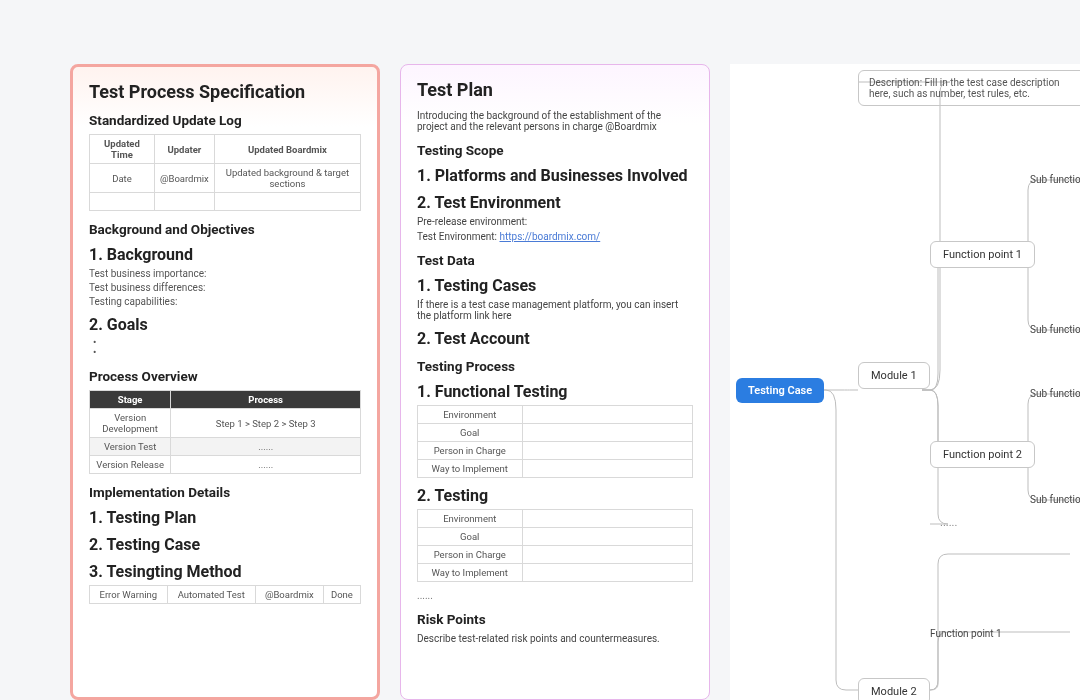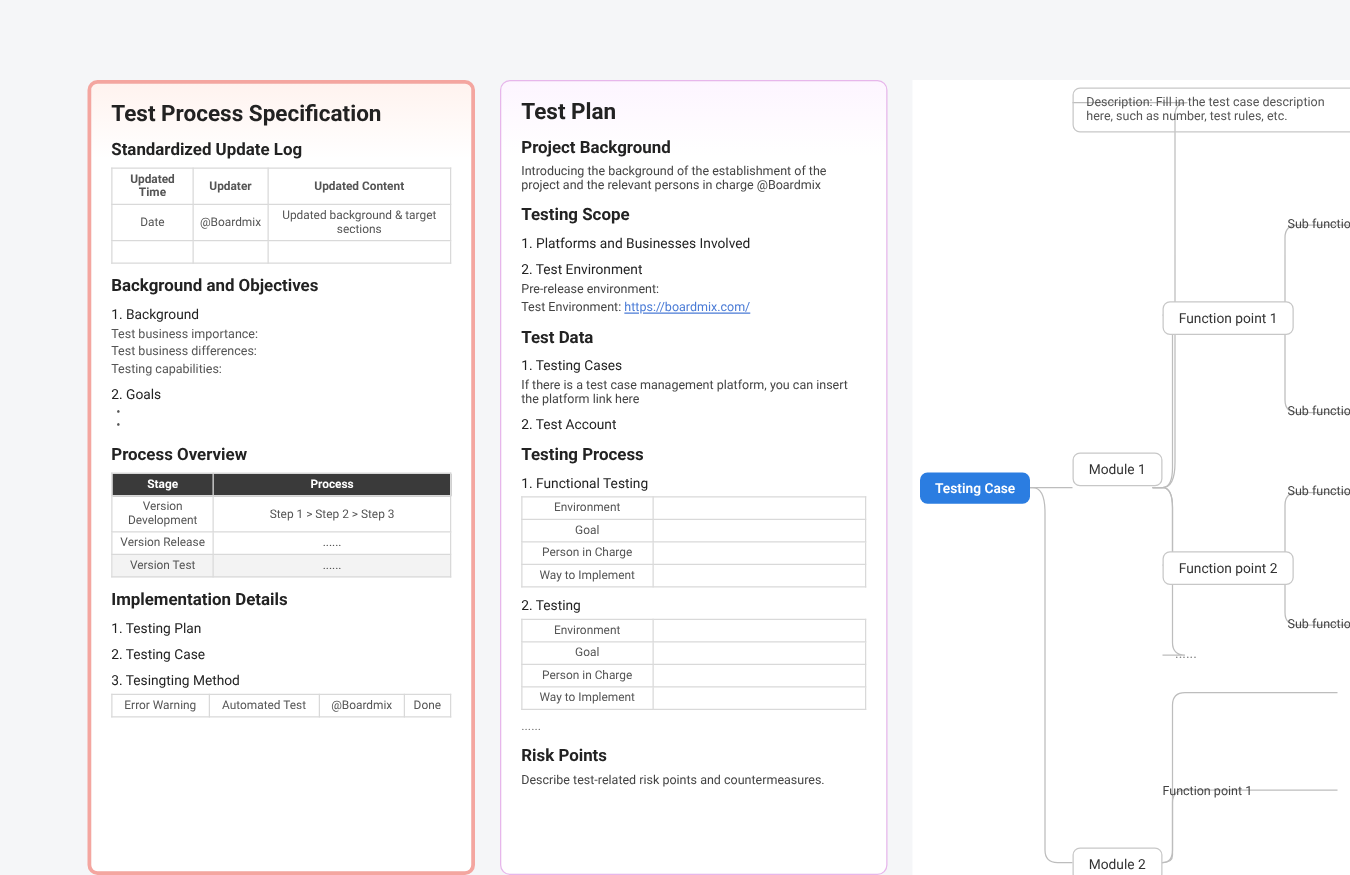"Project Background" h2 { html: <h2>Project Background</h2> -> none }
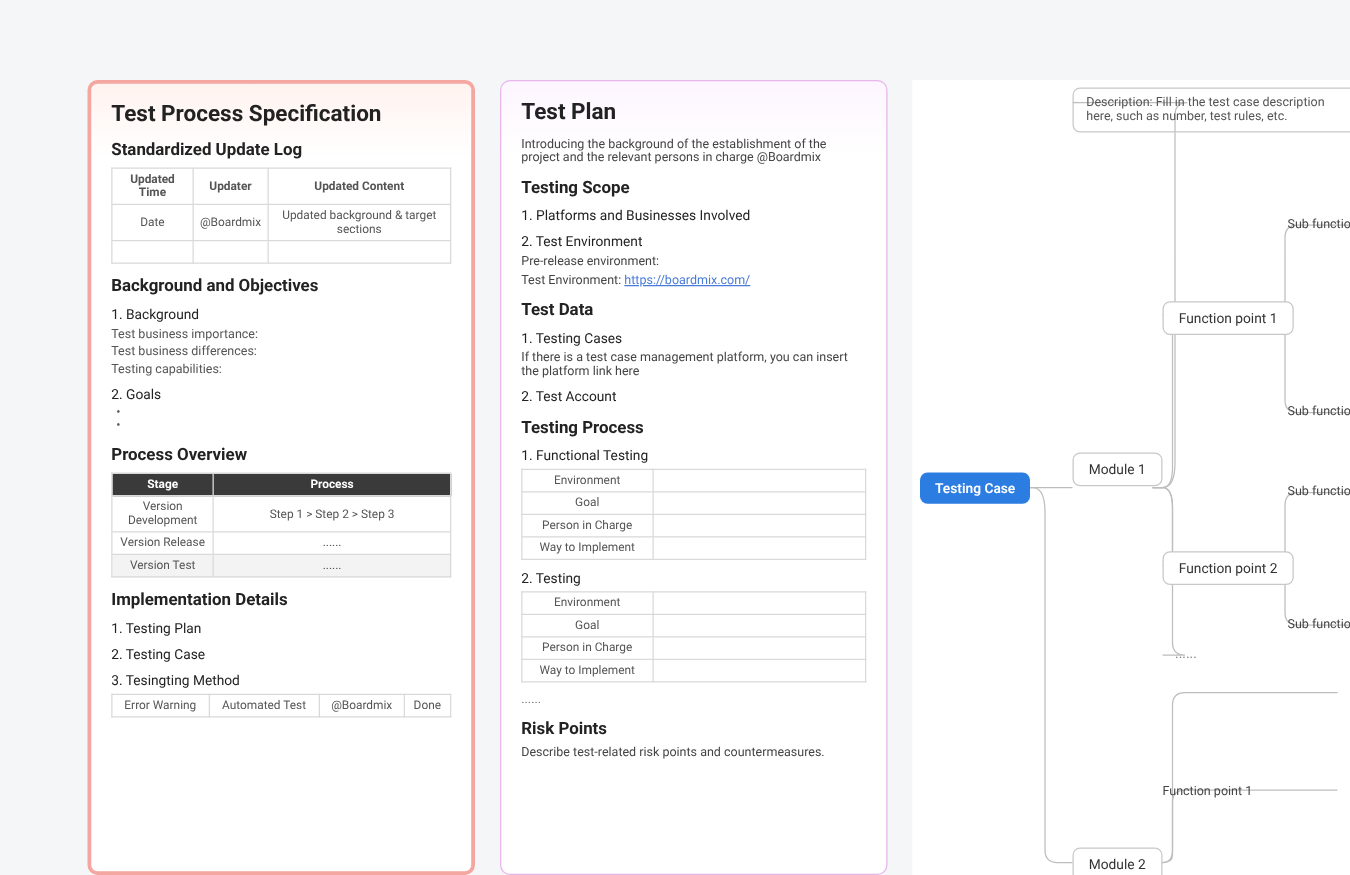"Updated Content" th { text: Content -> Boardmix }
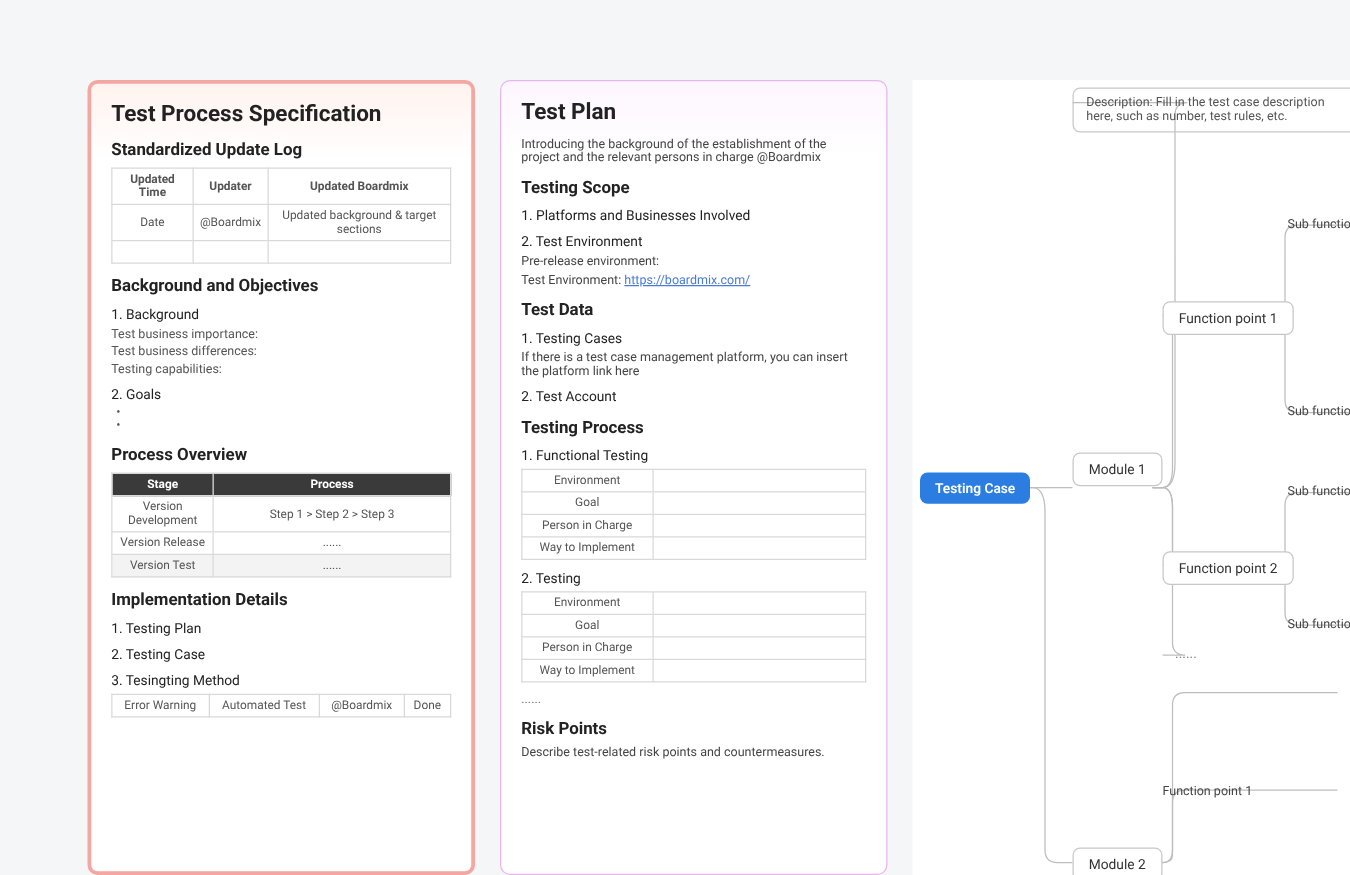"1. Platforms and Businesses Involved" .card h3 { font-size: 11px -> 16px; font-weight: 400 -> 700 }
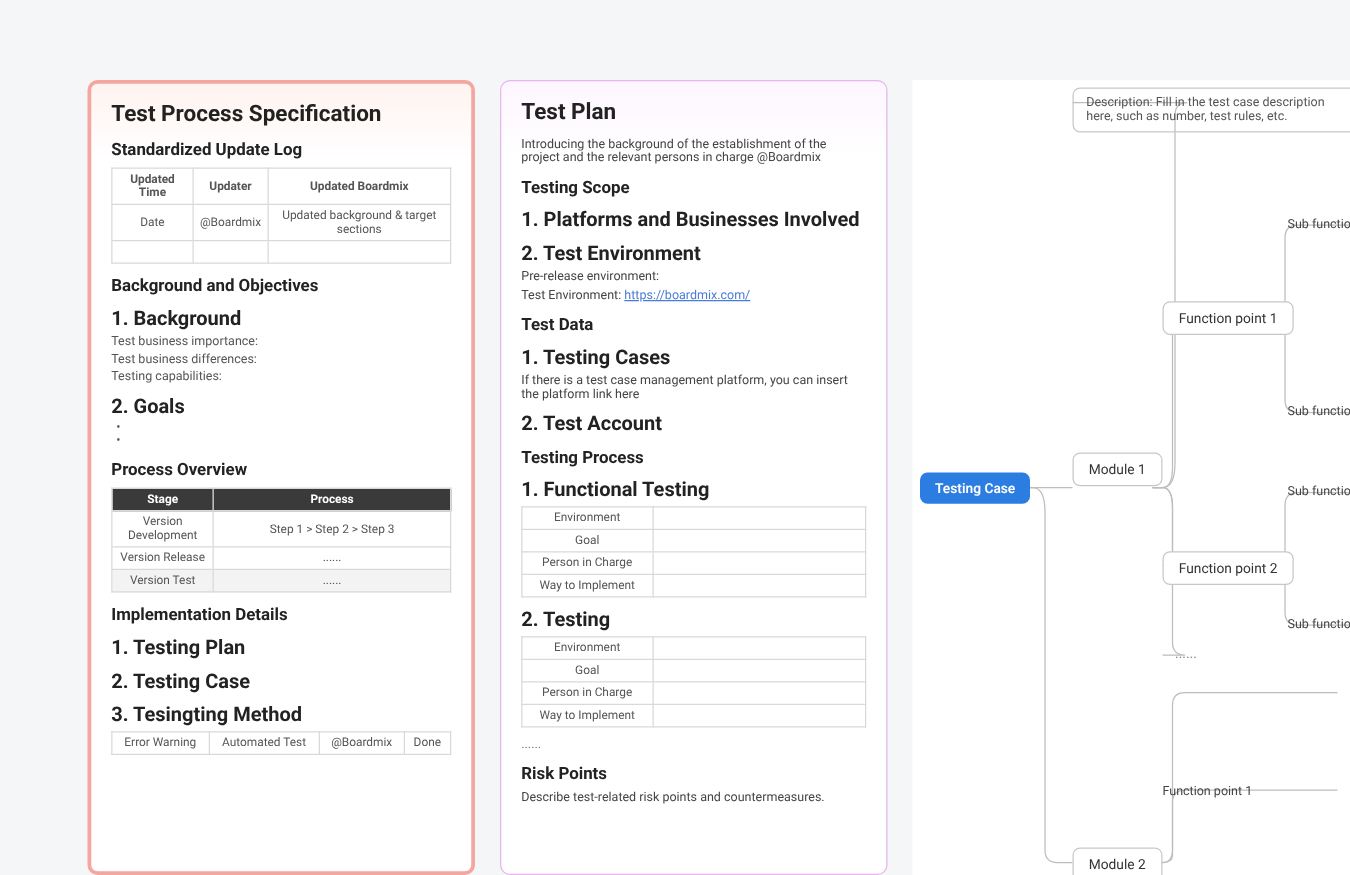"Version Release" tr { order: before "Version Test" -> after "Version Test" }
